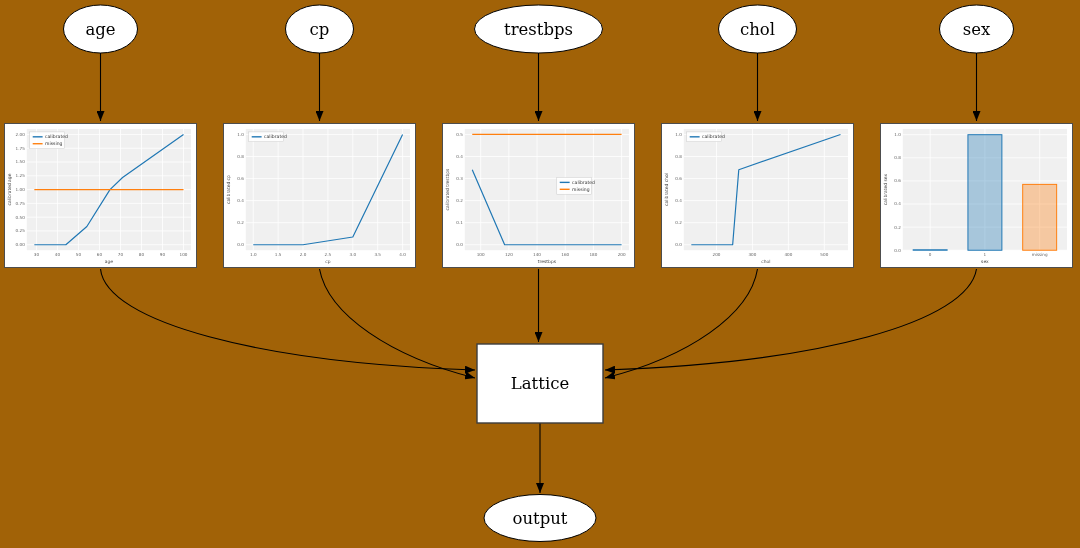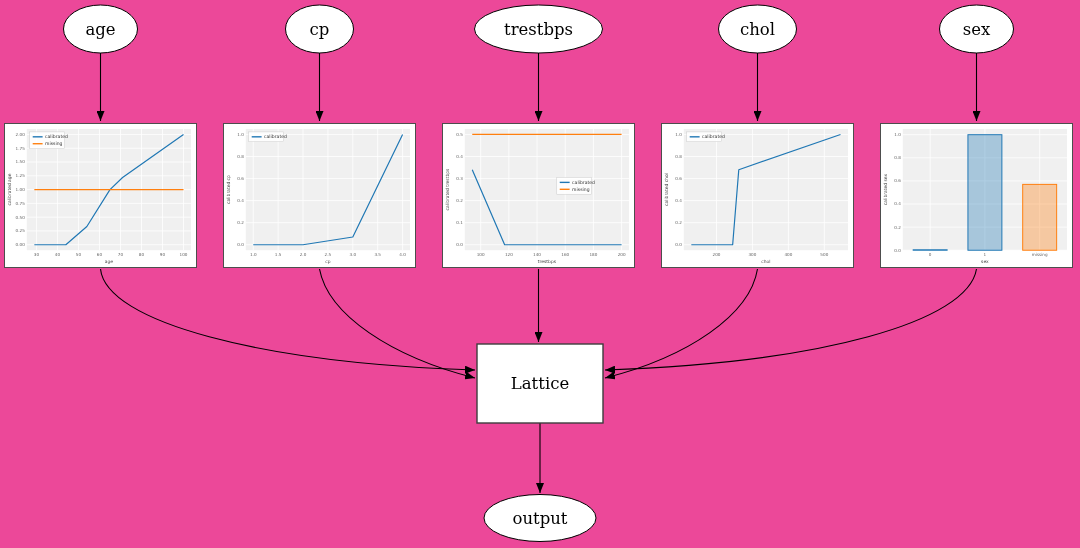"age" .stage { background: #ec4899 -> #a16207 }
